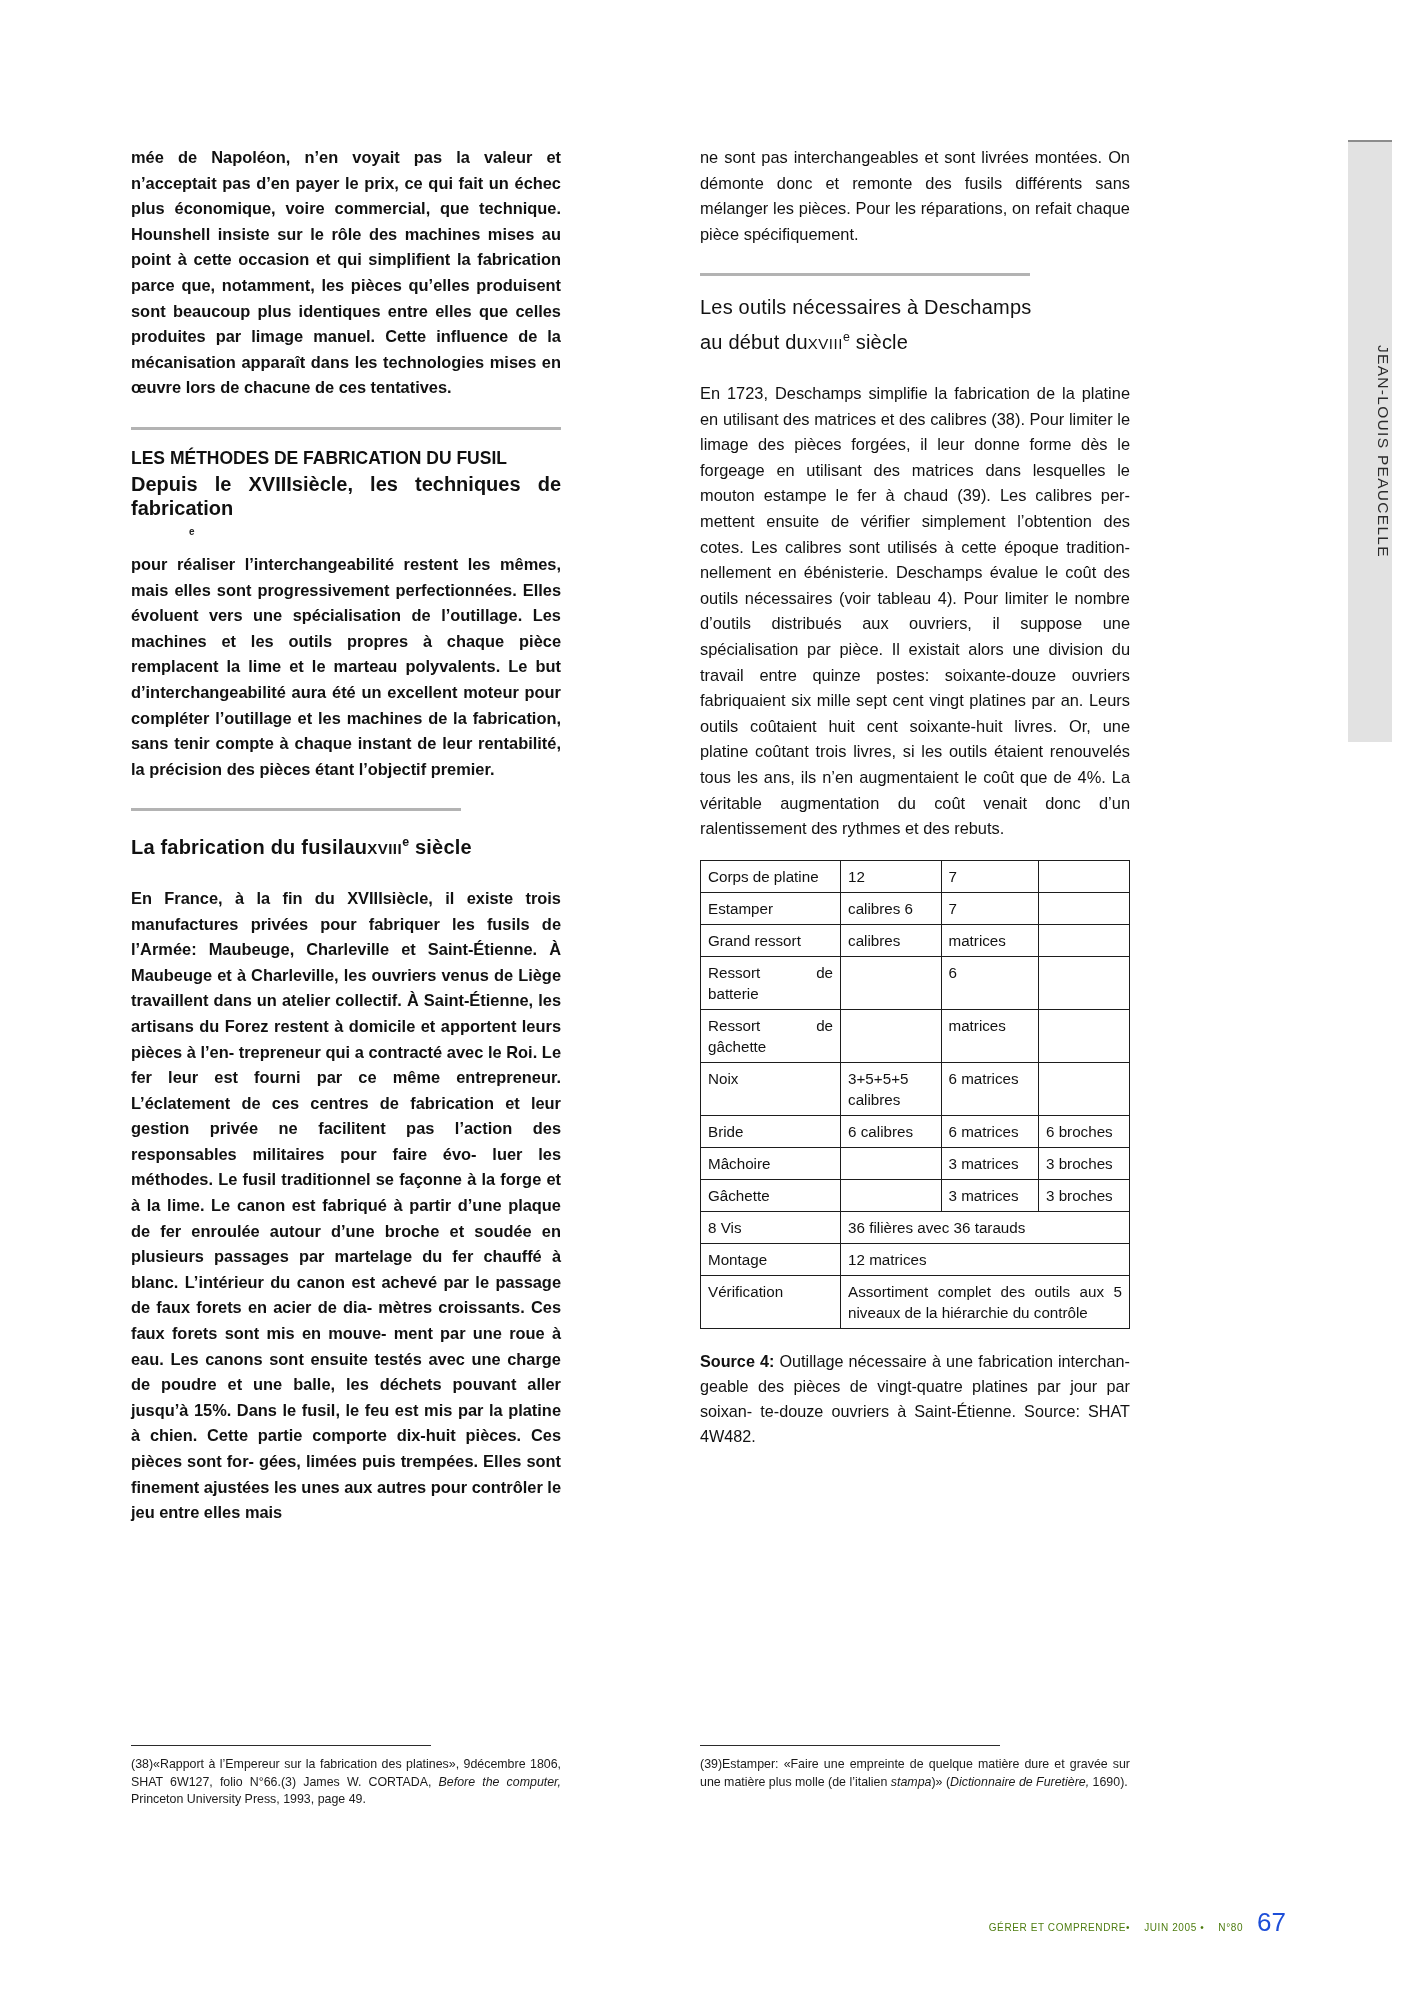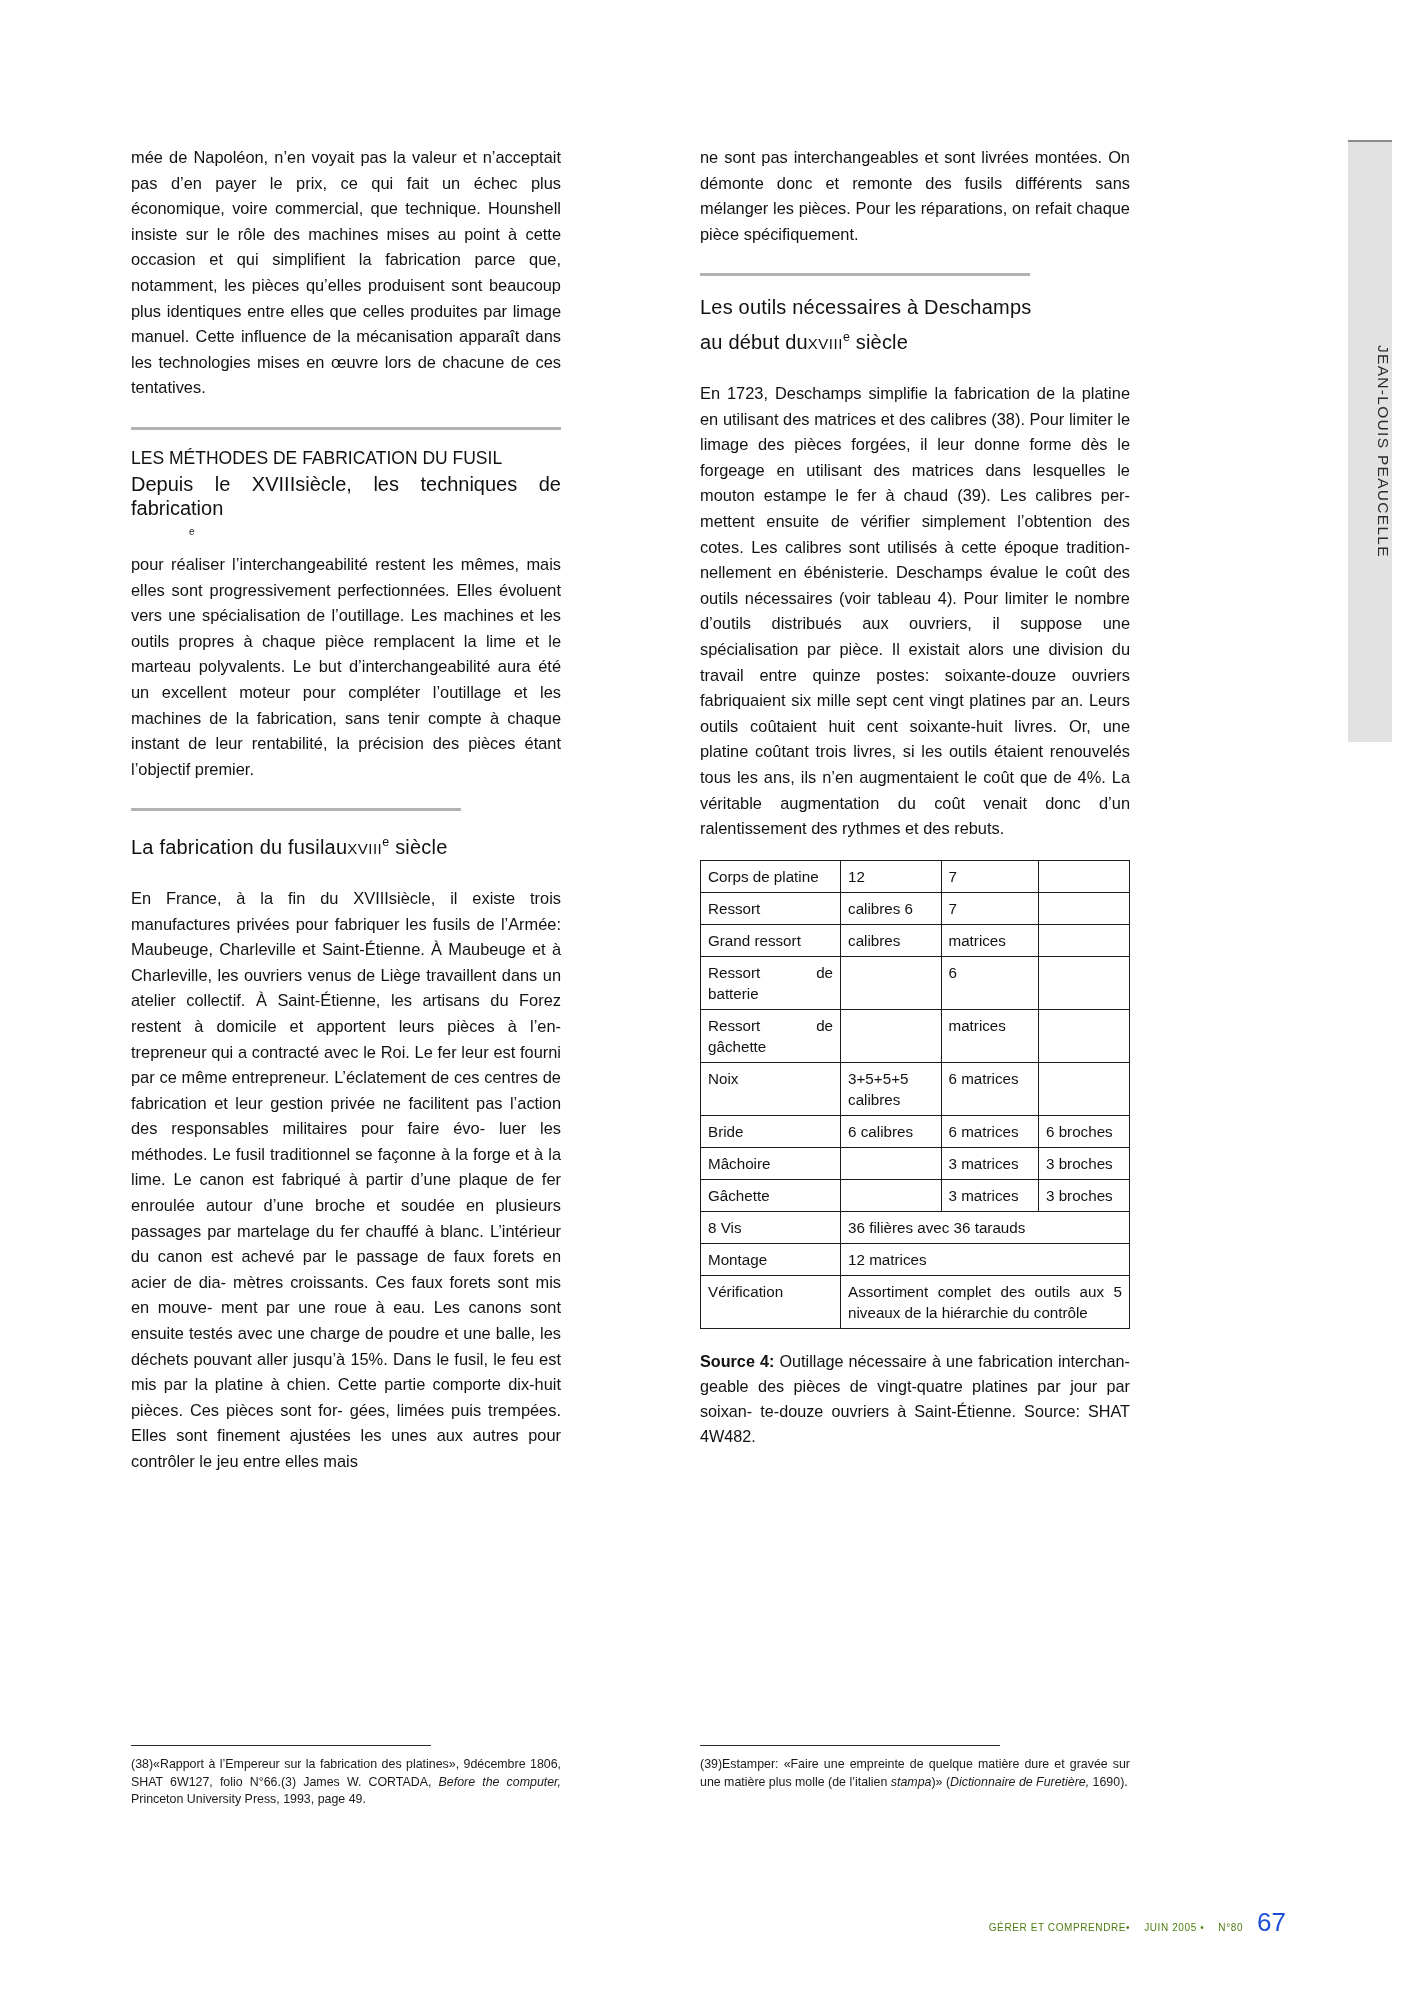"mée de Napoléon, n’en voyait" .col.left { font-weight: none -> bold }
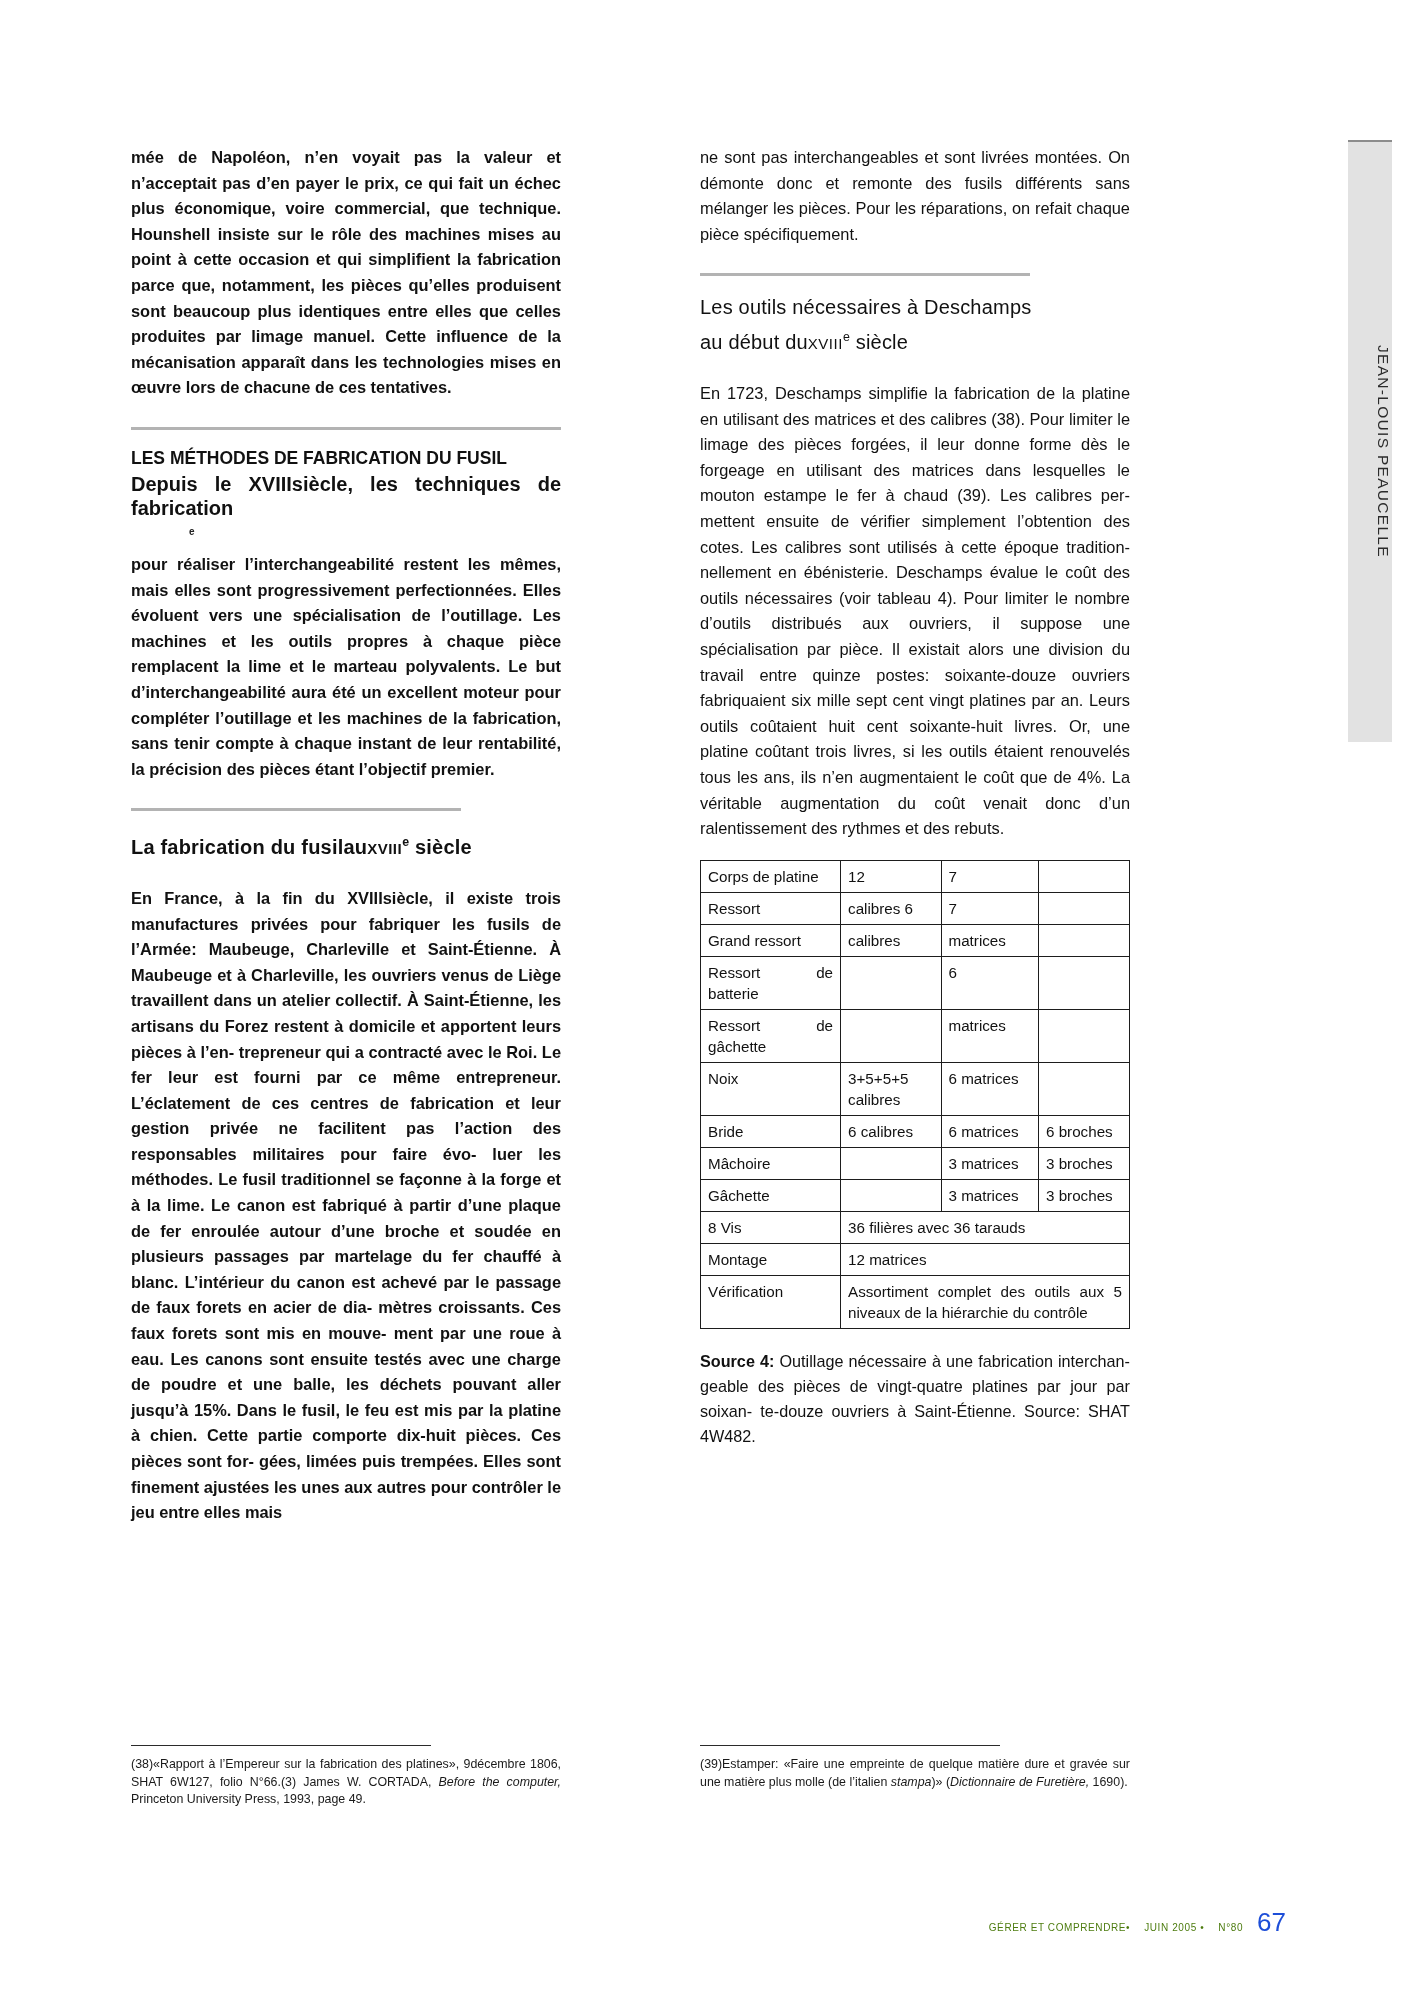"Ressort" td.c1 { text: Ressort -> Estamper }
